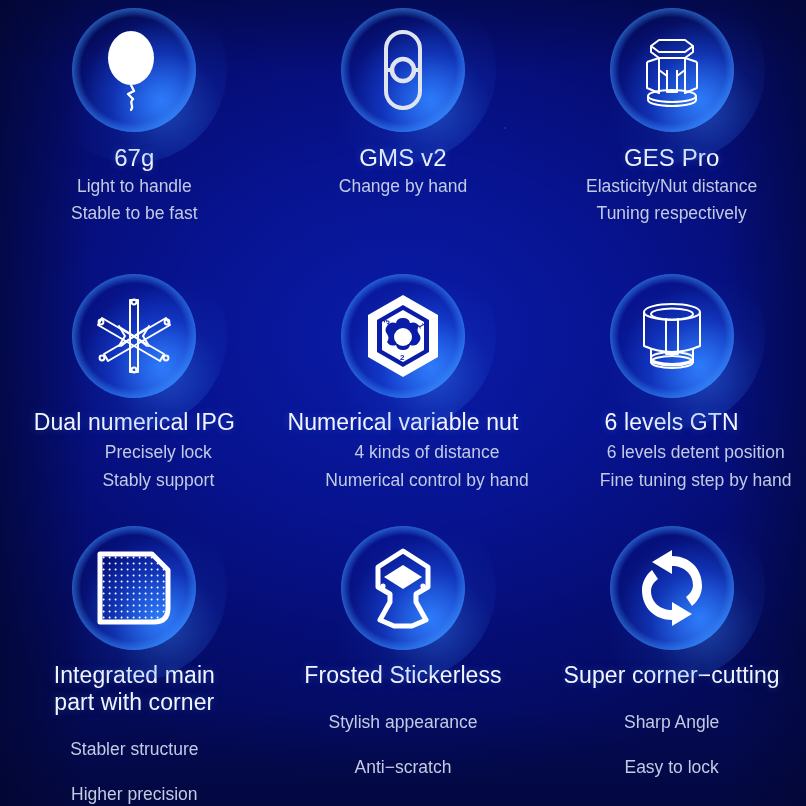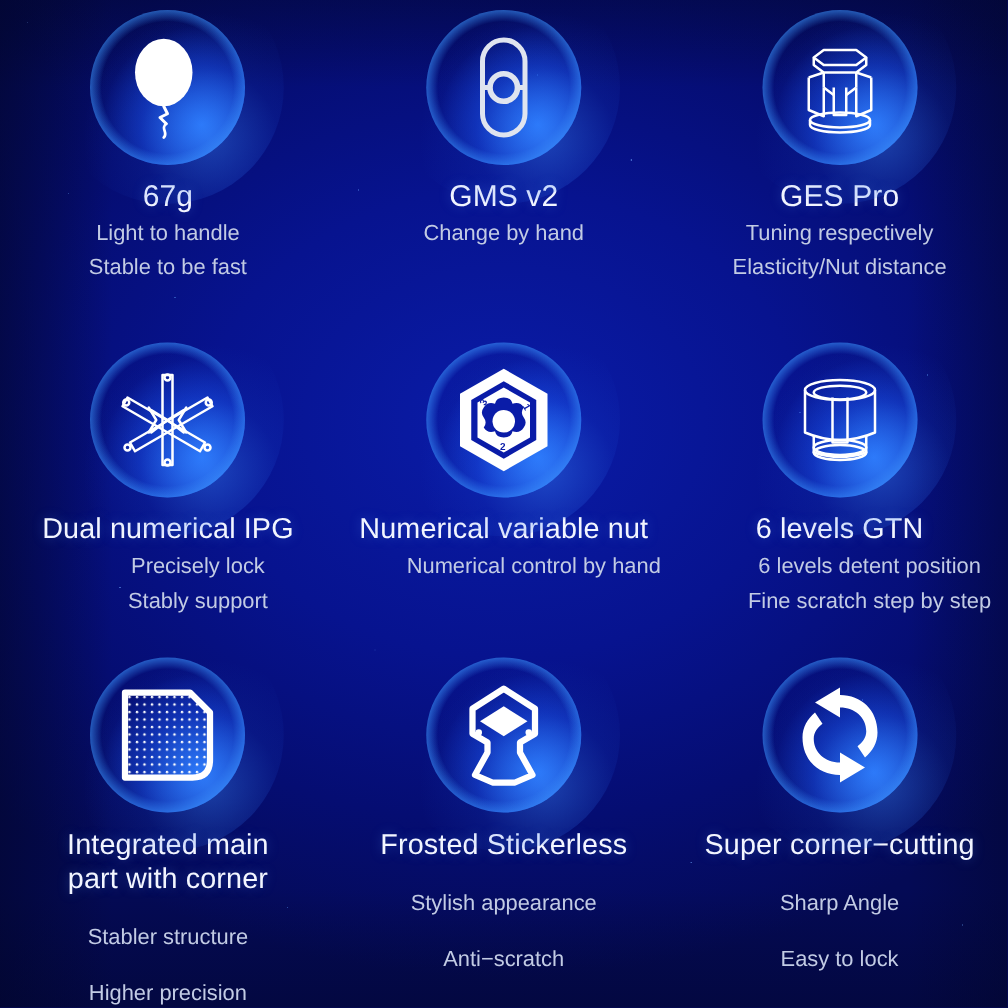"Tuning respectively" div.sub { order: before "Elasticity/Nut distance" -> after "Elasticity/Nut distance" }
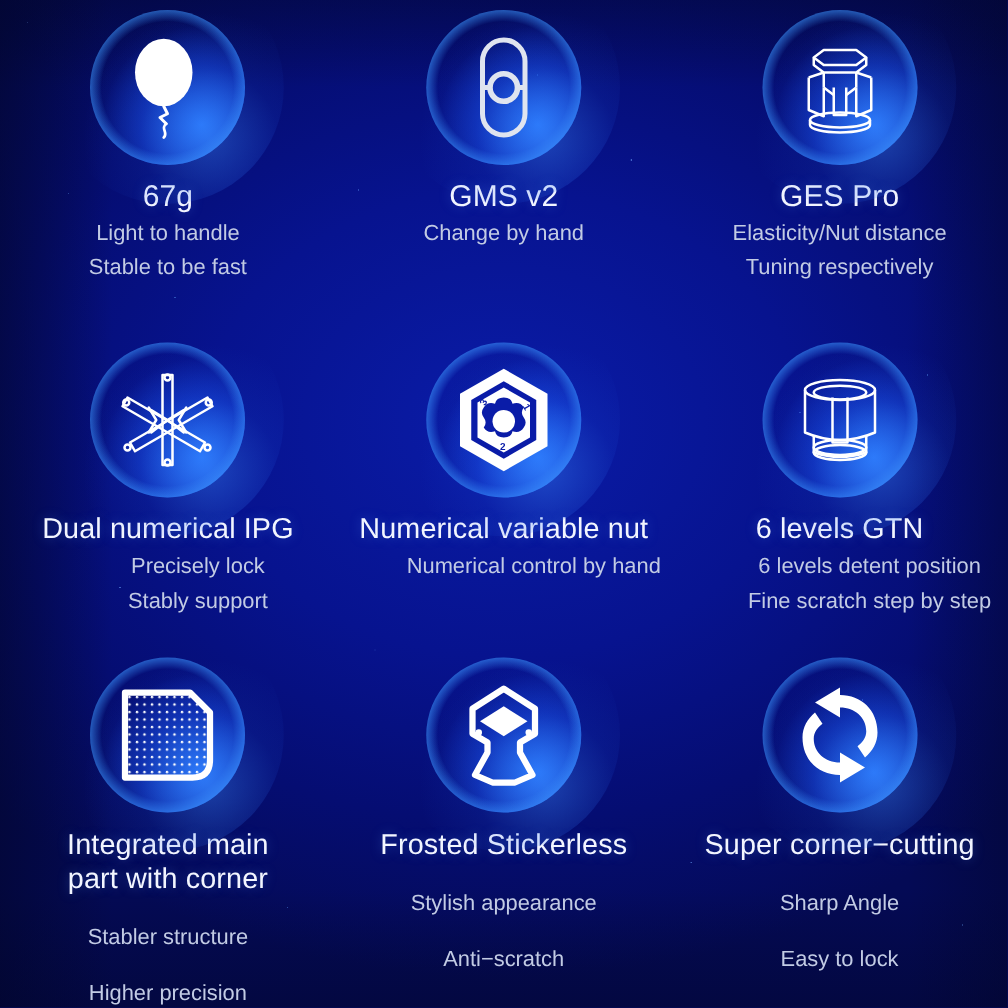"4 kinds of distance" div.sub { html: none -> <div>4 kinds of distance</div> }
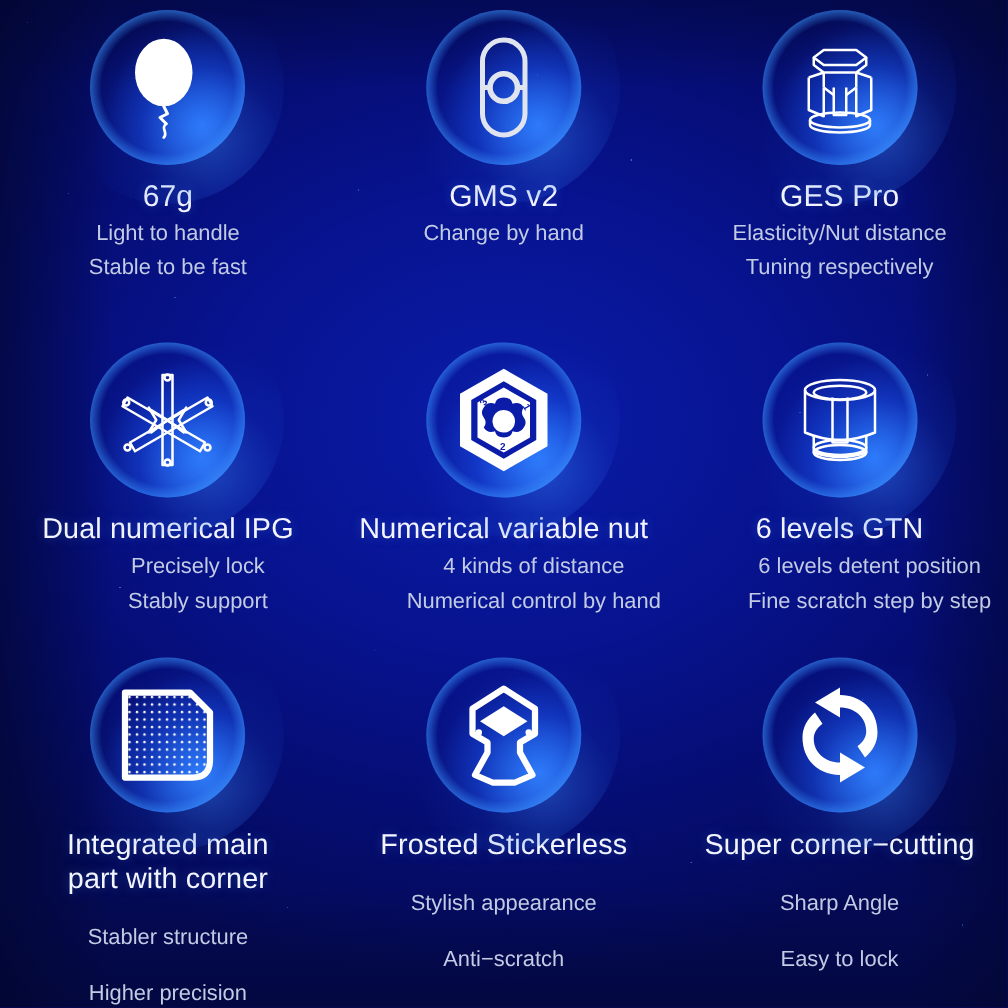"Fine scratch step by step" div.sub { text: scratch step by step -> tuning step by hand }
